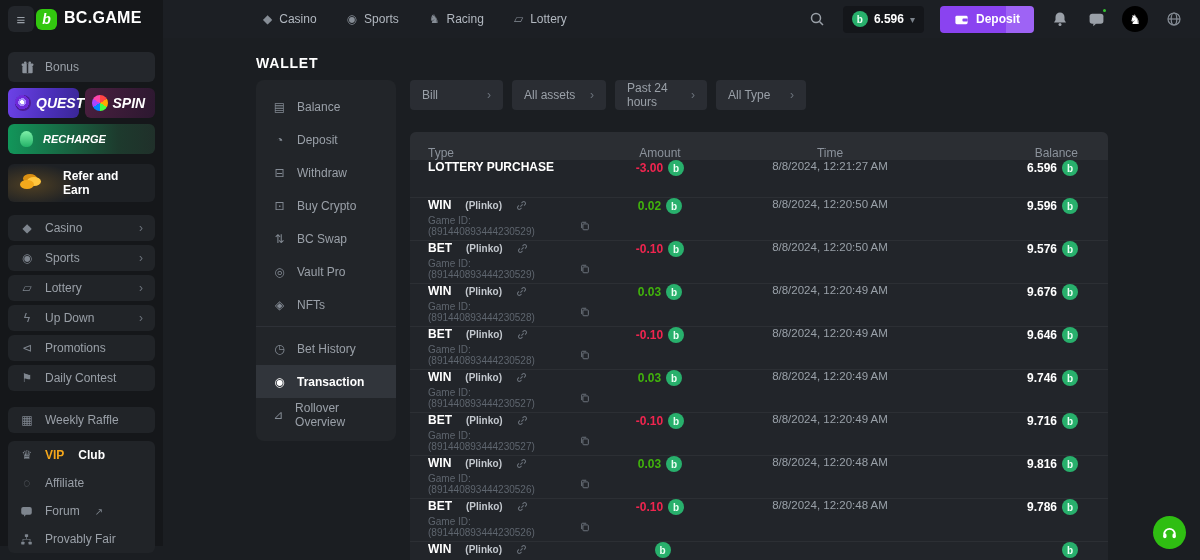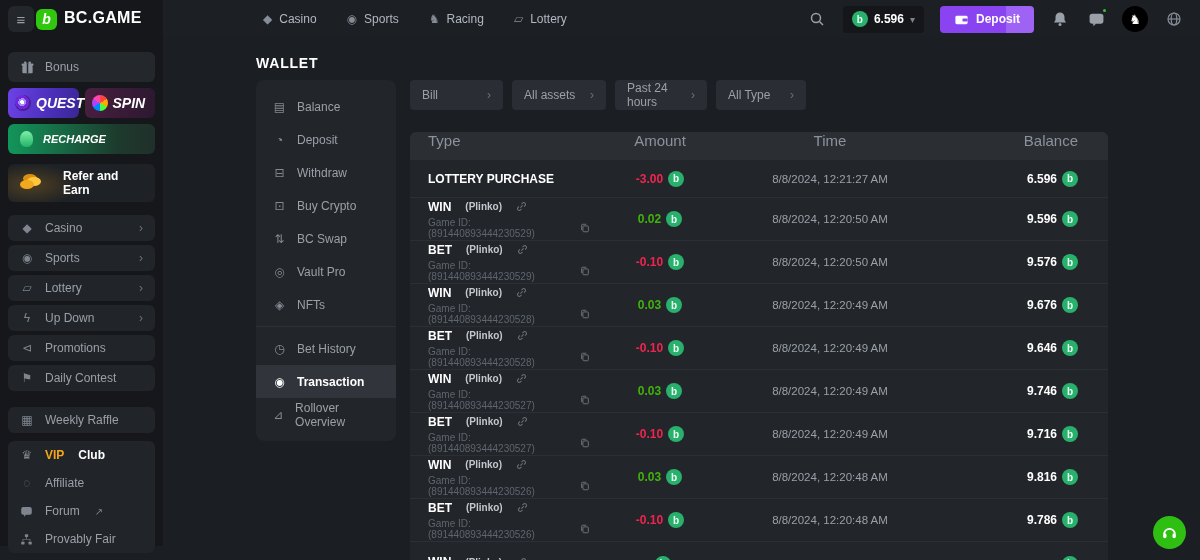"Type" .thead { align-items: flex-start -> flex-end; font-size: 15px -> 12px }
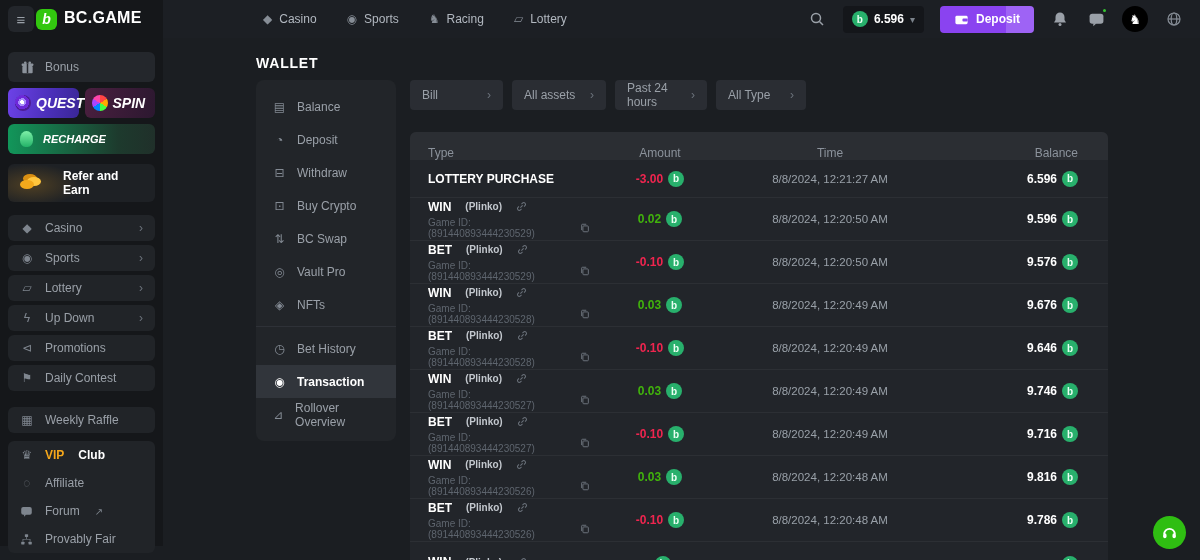"LOTTERY PURCHASE" .trow { align-items: center -> flex-start }
